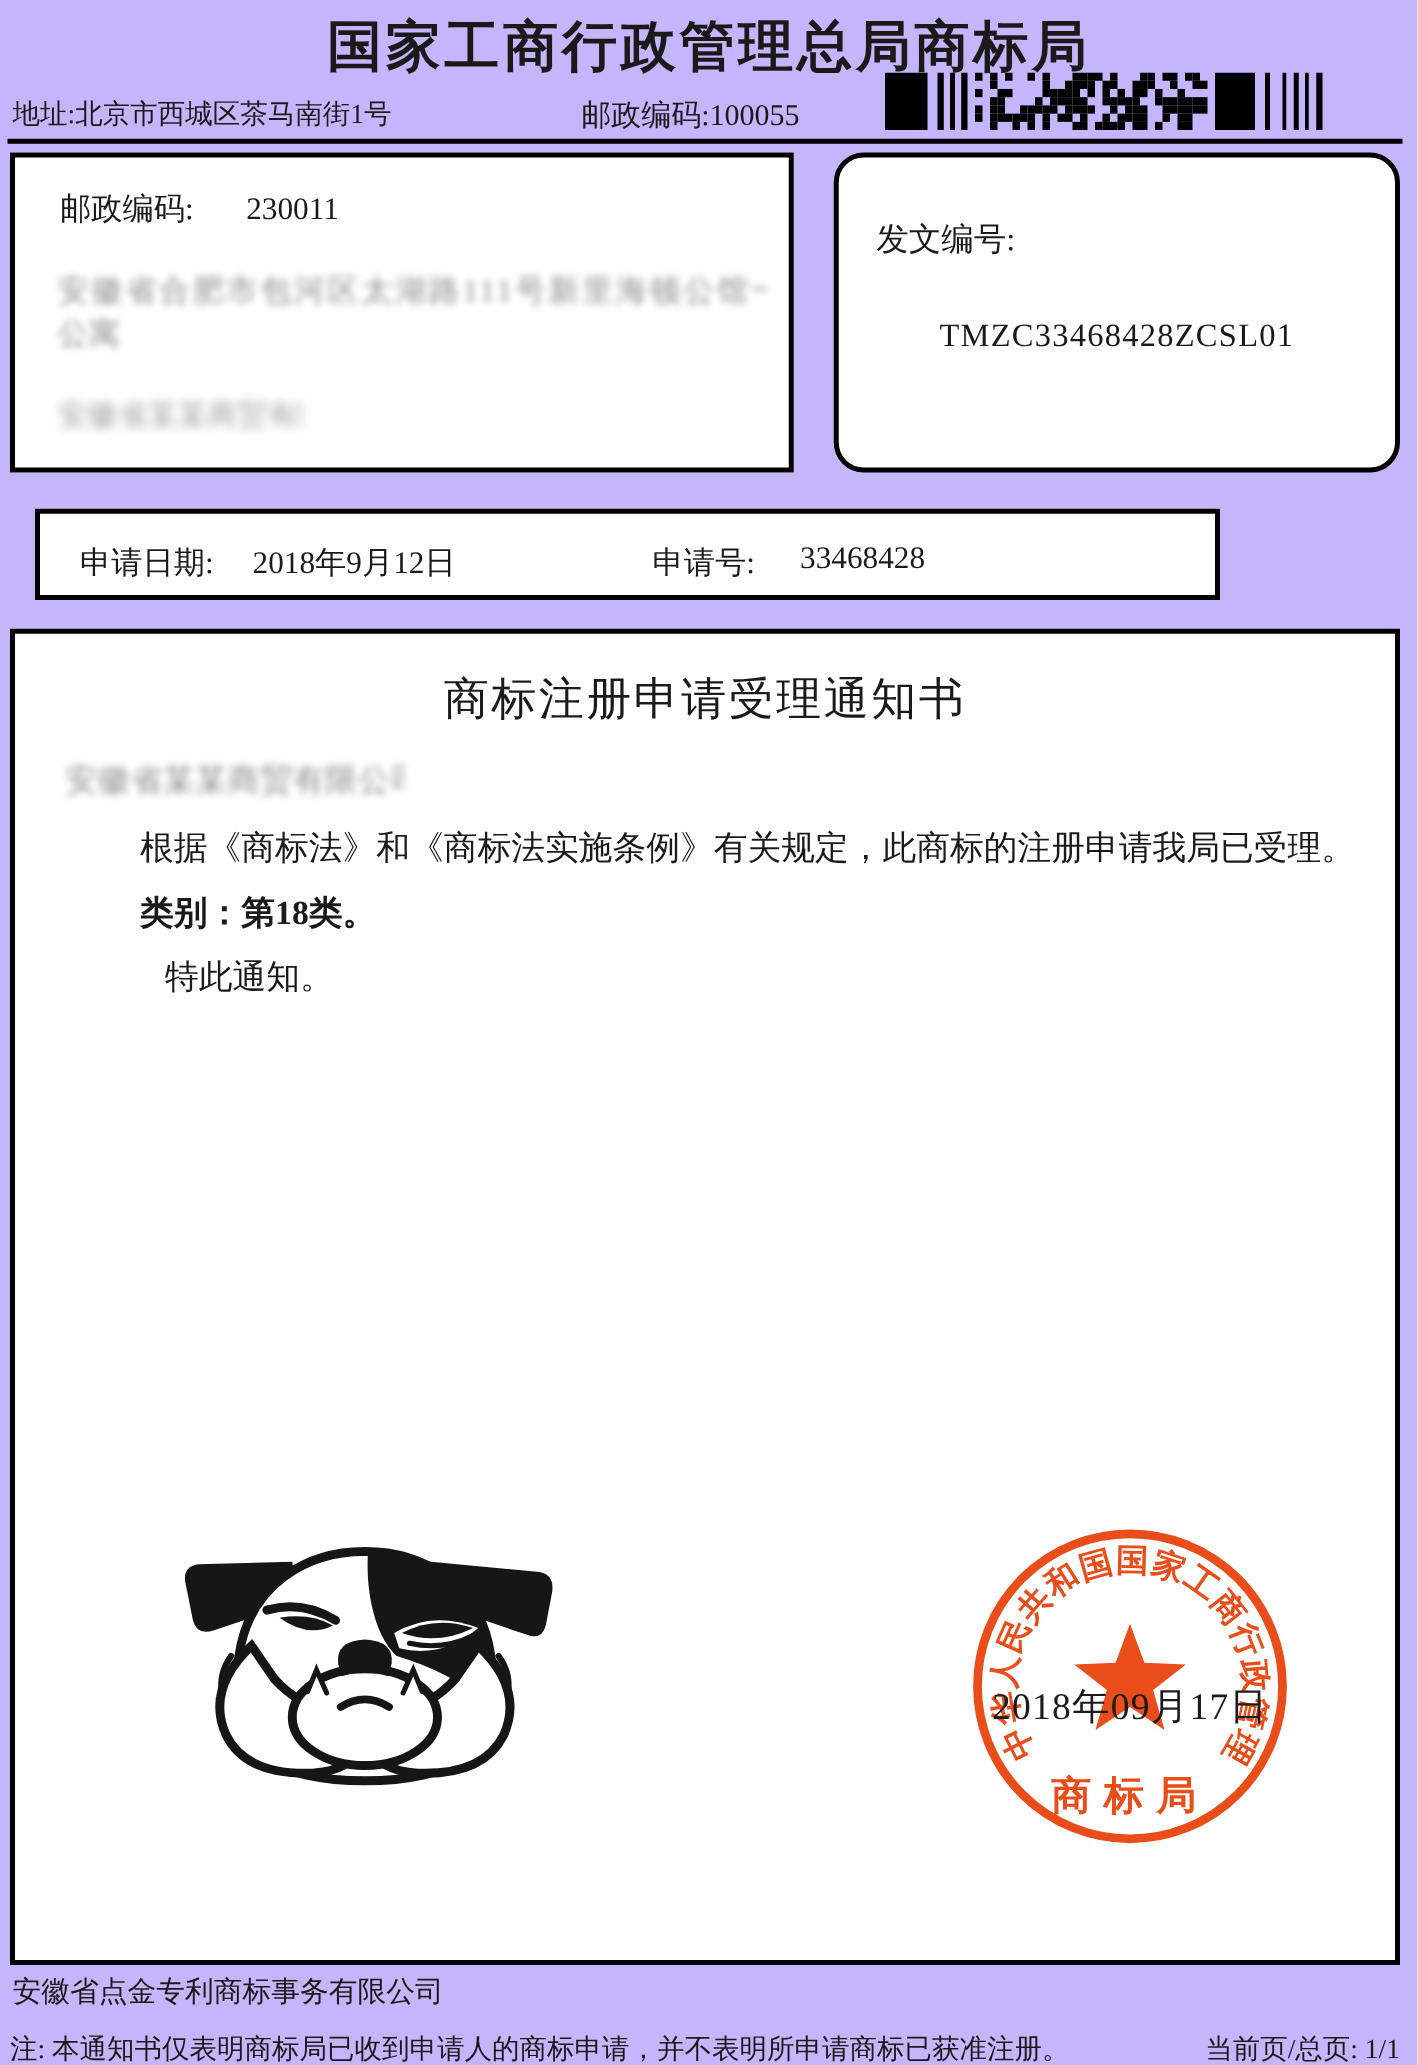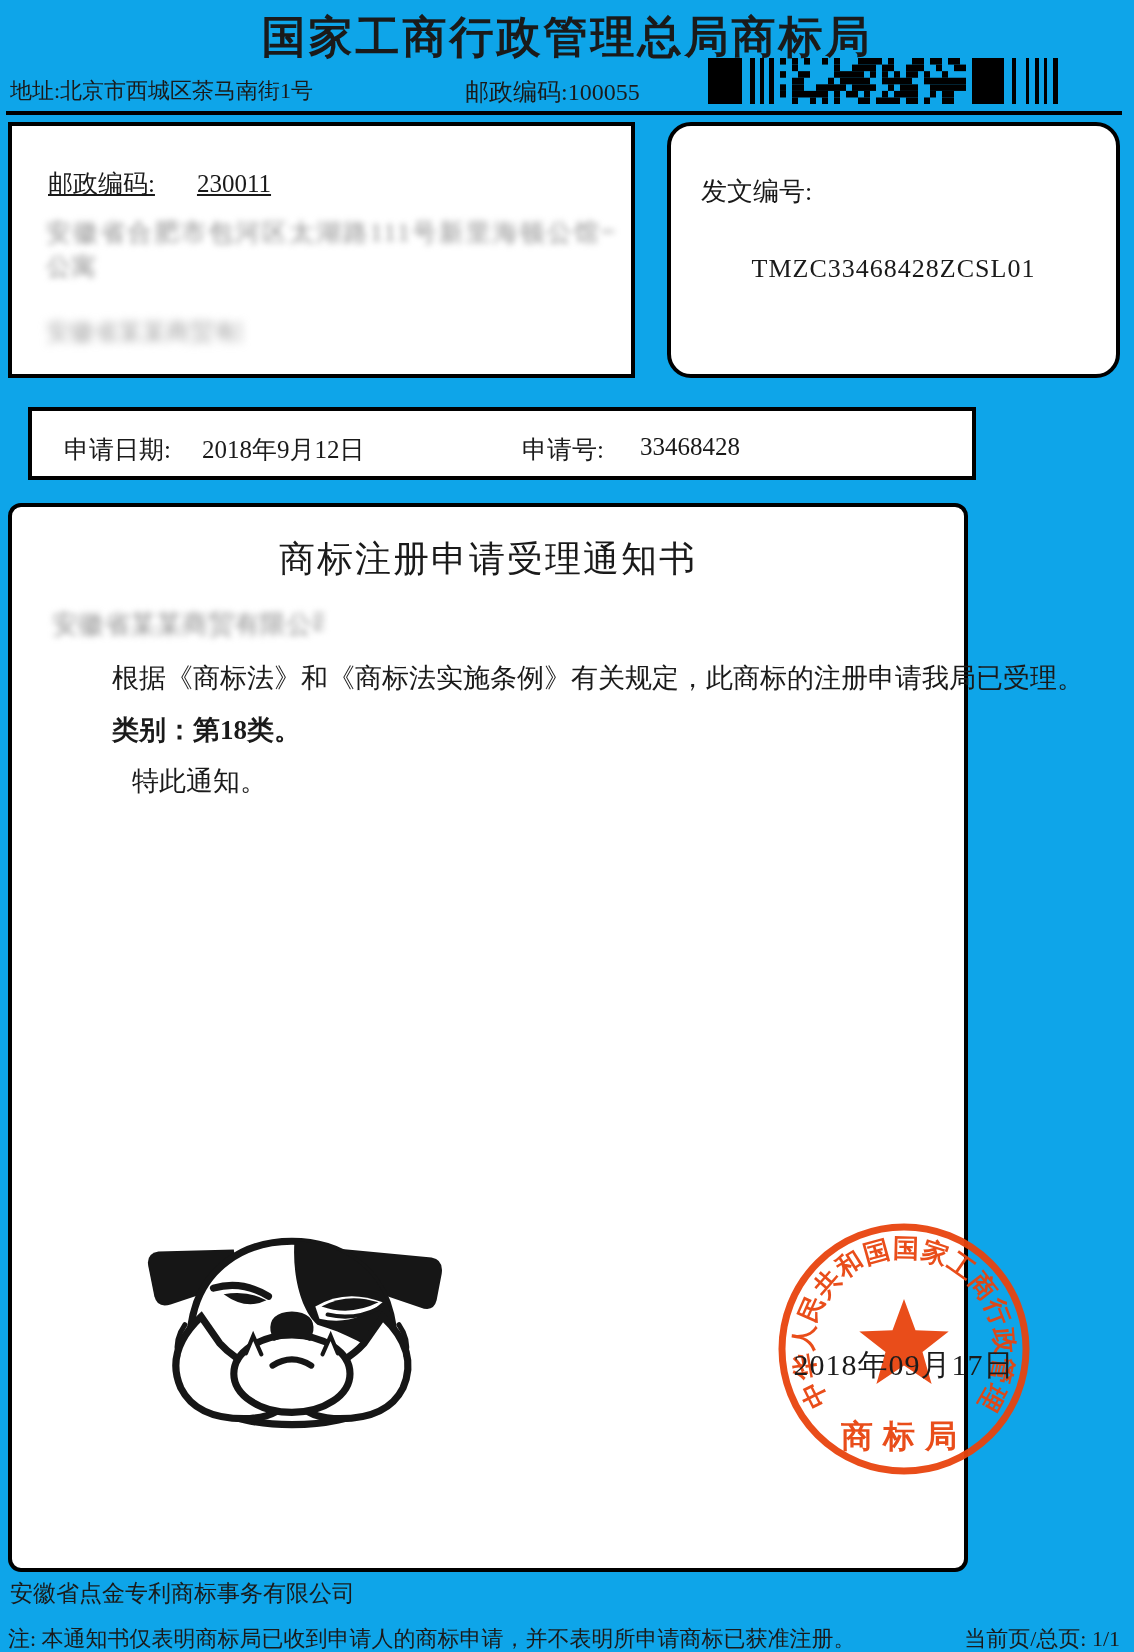"国家工商行政管理总局商标局" .page { background: #0ea5e9 -> #c4b5fd }
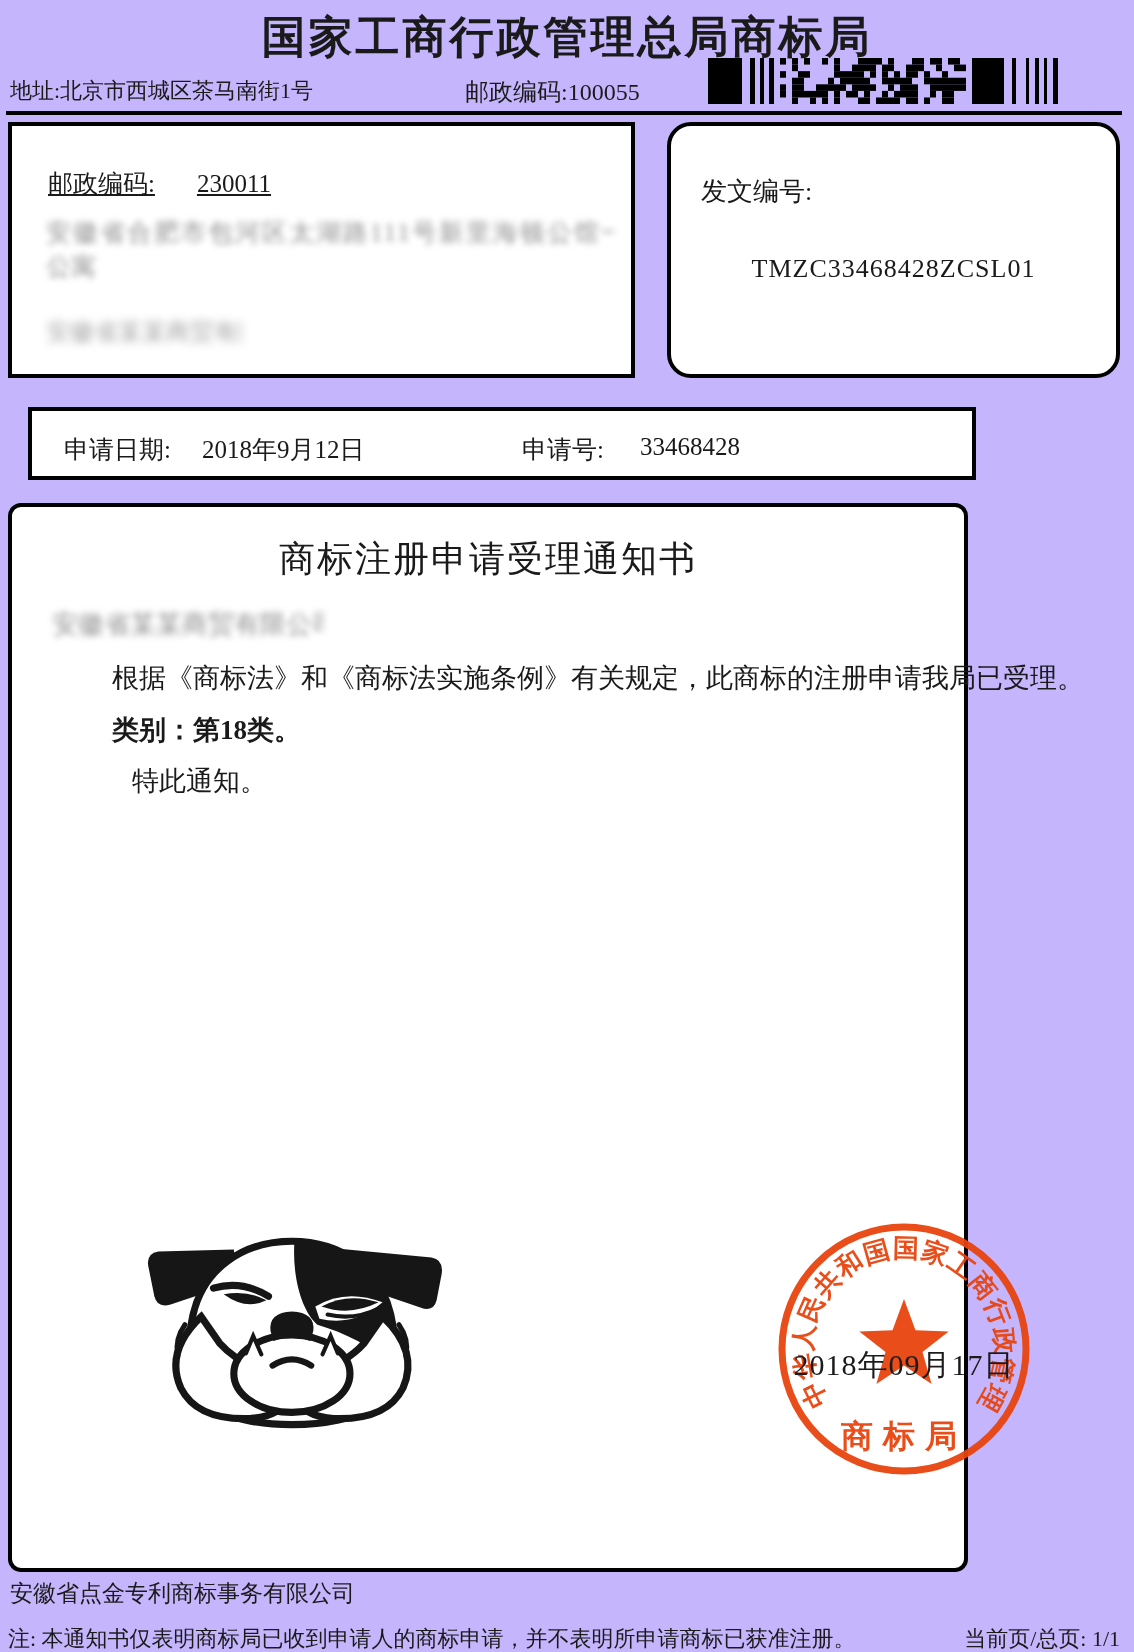"邮政编码: 230011" .rc-postal { text-decoration: underline -> none; top: 41px -> 24px }
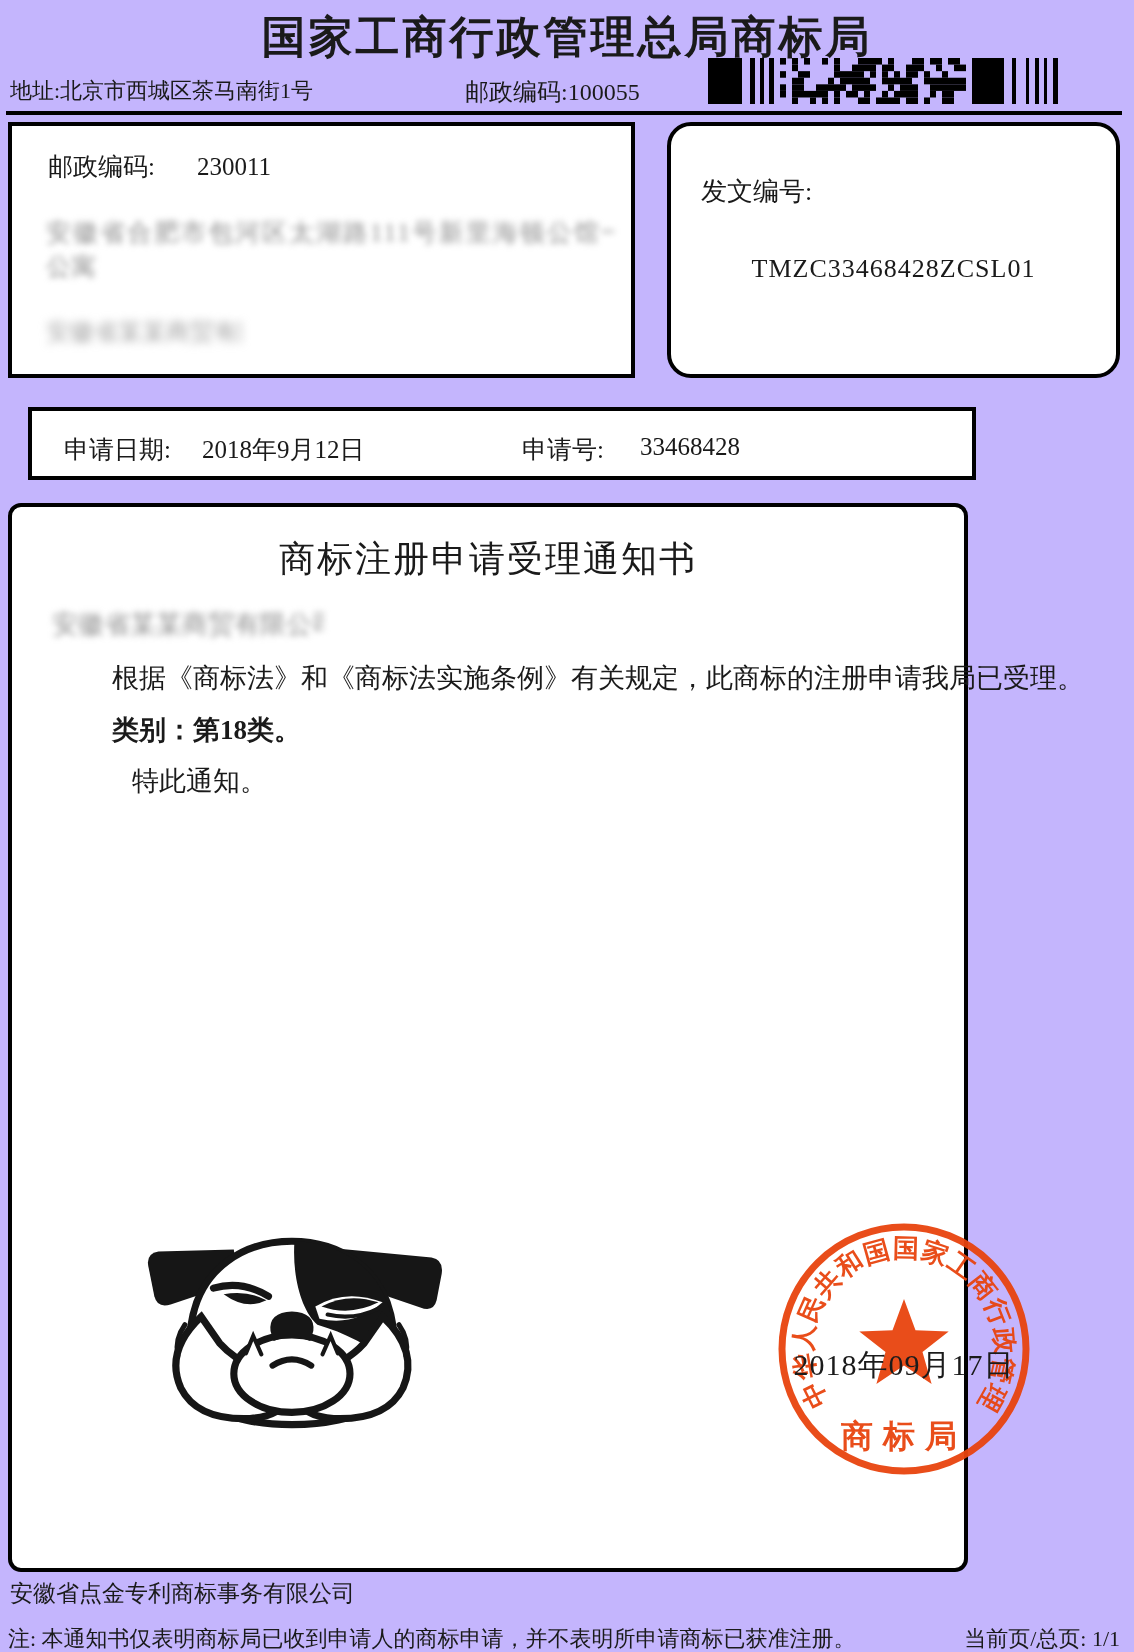"商标注册申请受理通知书" .box-main { border-radius: 13px -> none; width: 960px -> 1112px }
